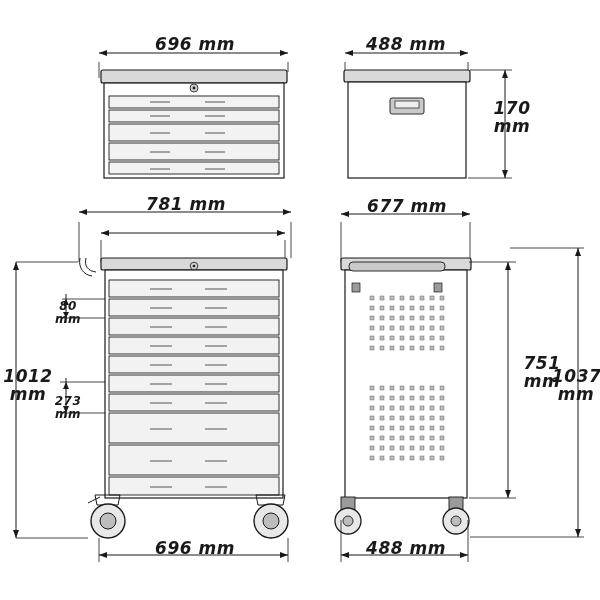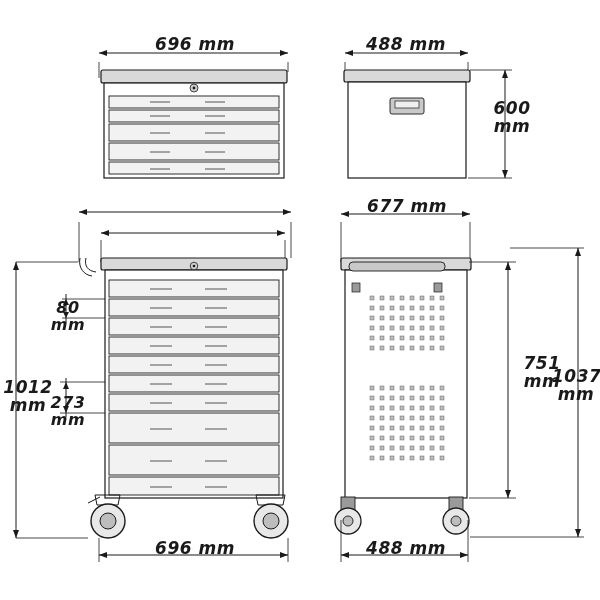"600" div.dim-text { text: 600 -> 170 }
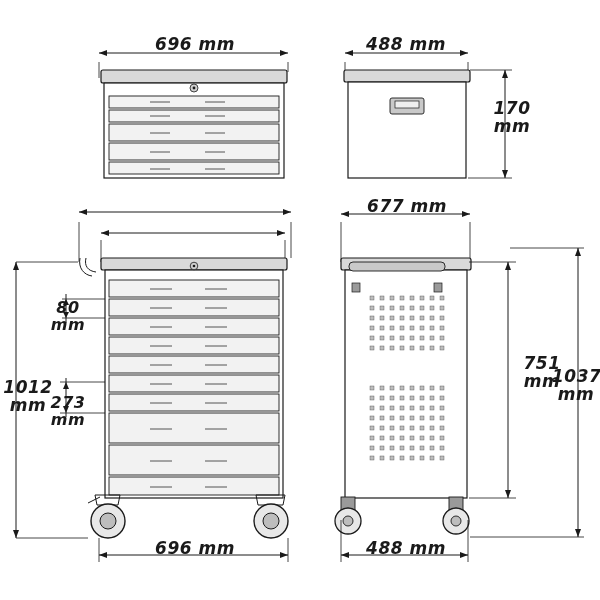"781 mm" div.dim-text { html: none -> <div>781 mm</div> }
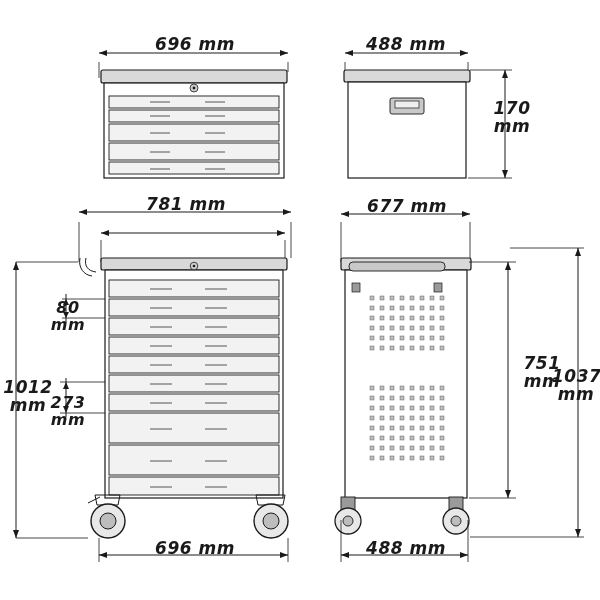"80 mm" .dim-sm { font-size: 16px -> 12px }
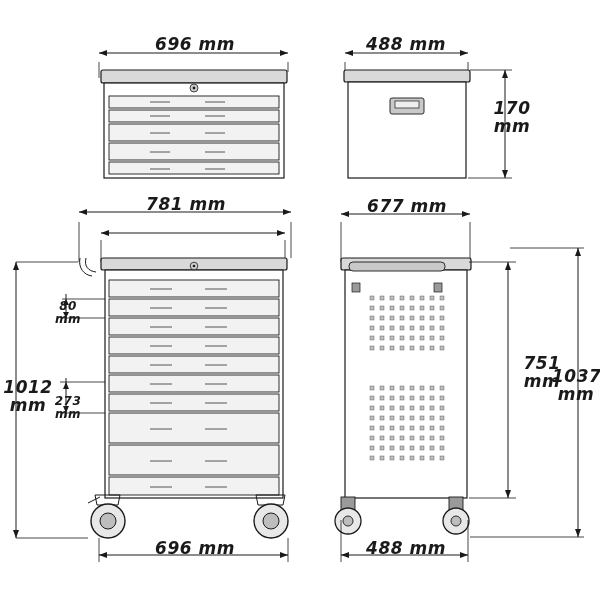"1012" div.dim-text { margin-top: 11px -> none }
